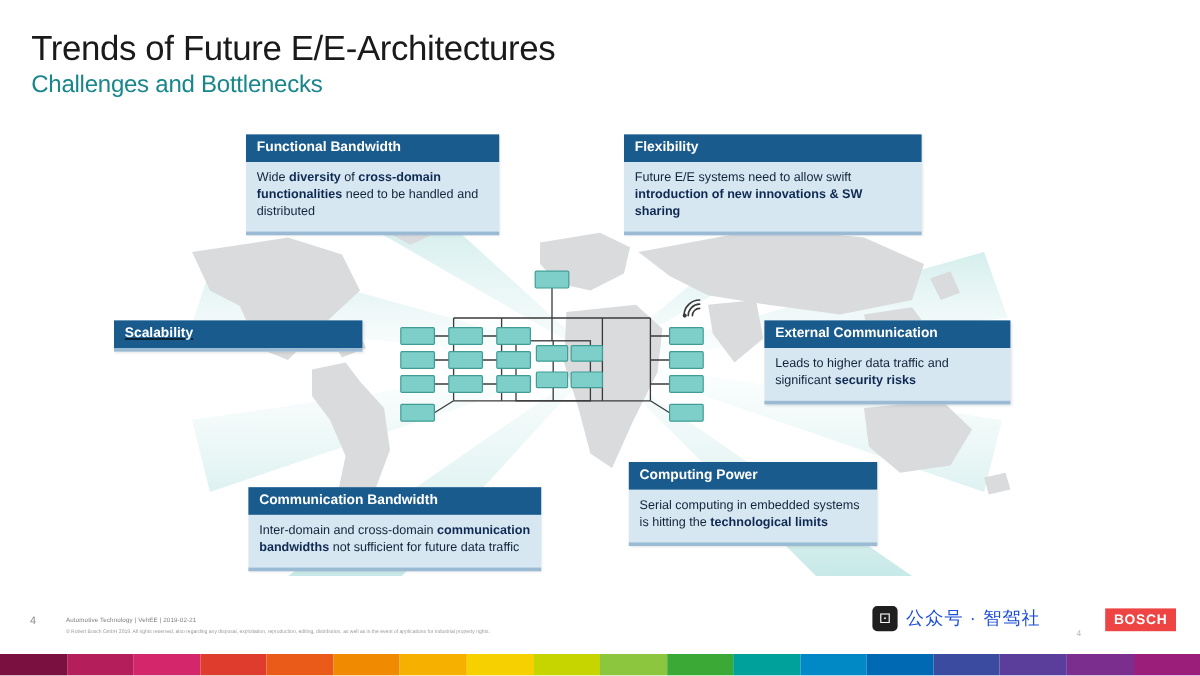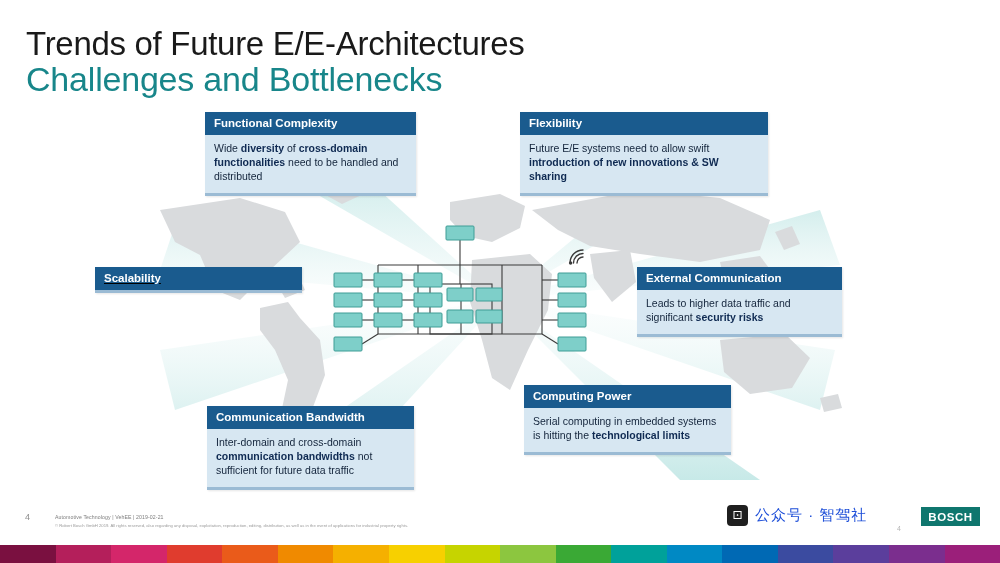"Trends of Future E/E-Architectures" .title-main { font-size: 33px -> 29px }
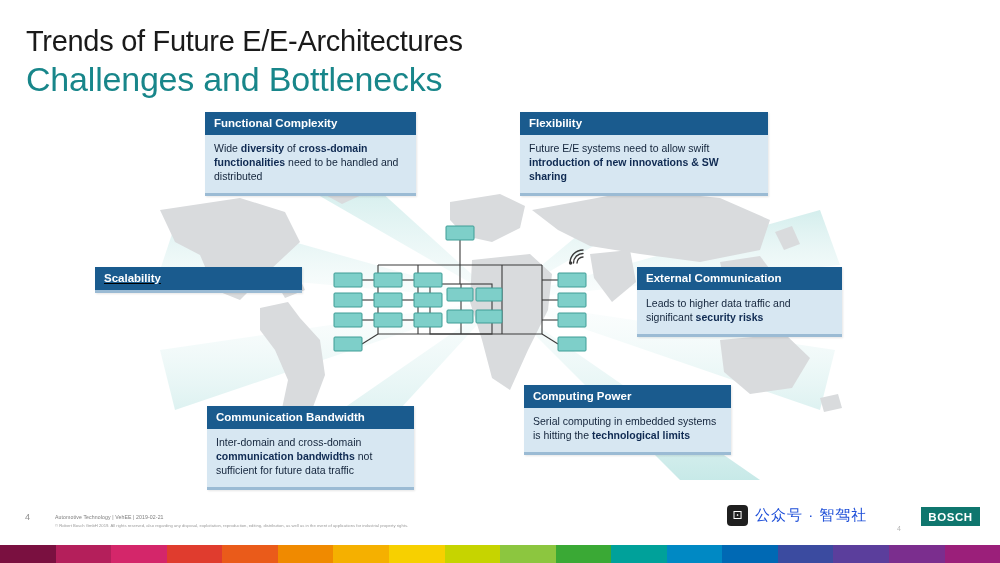"Challenges and Bottlenecks" .title-sub { font-size: 34px -> 20px }
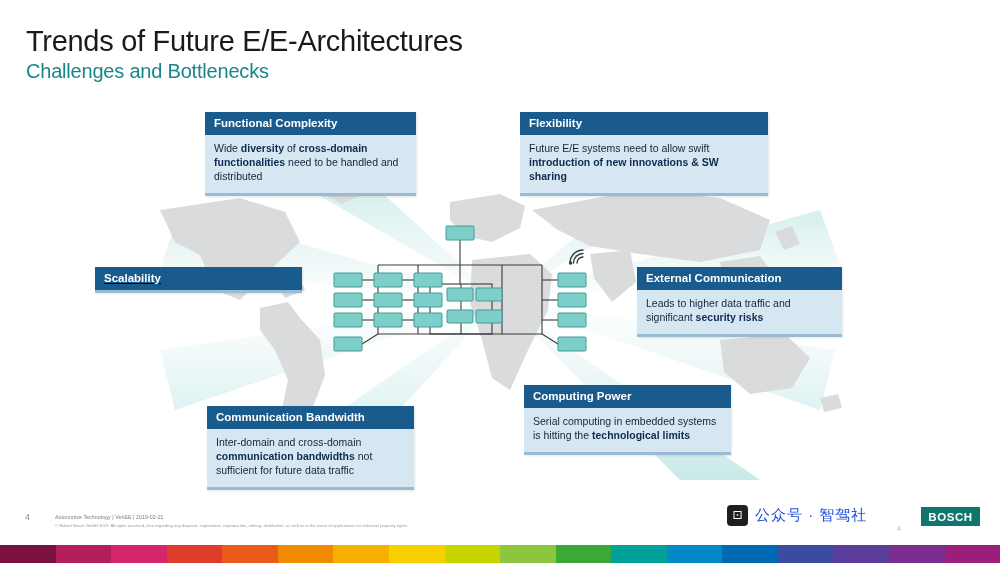"Functional Complexity" div.hdr { text: Complexity -> Bandwidth }
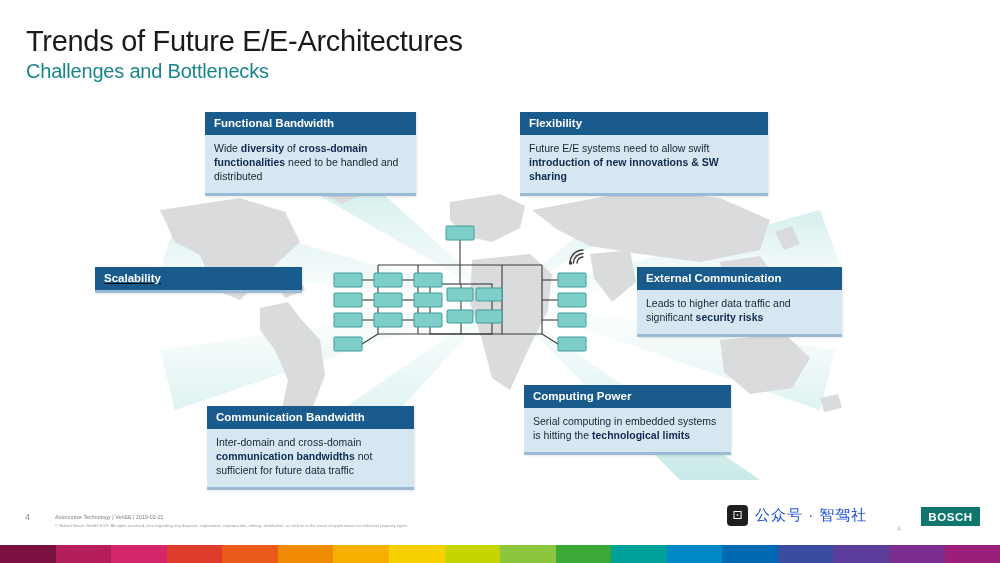"Communication Bandwidth" #box-commbw { width: 207px -> 244px }
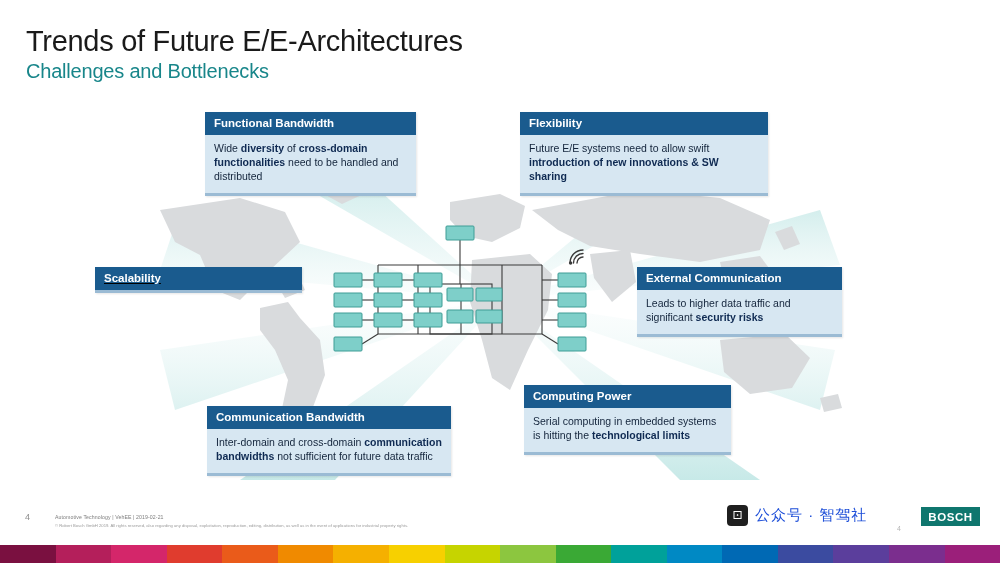"BOSCH" .bosch-logo { background: #0f766e -> #ef4444 }
